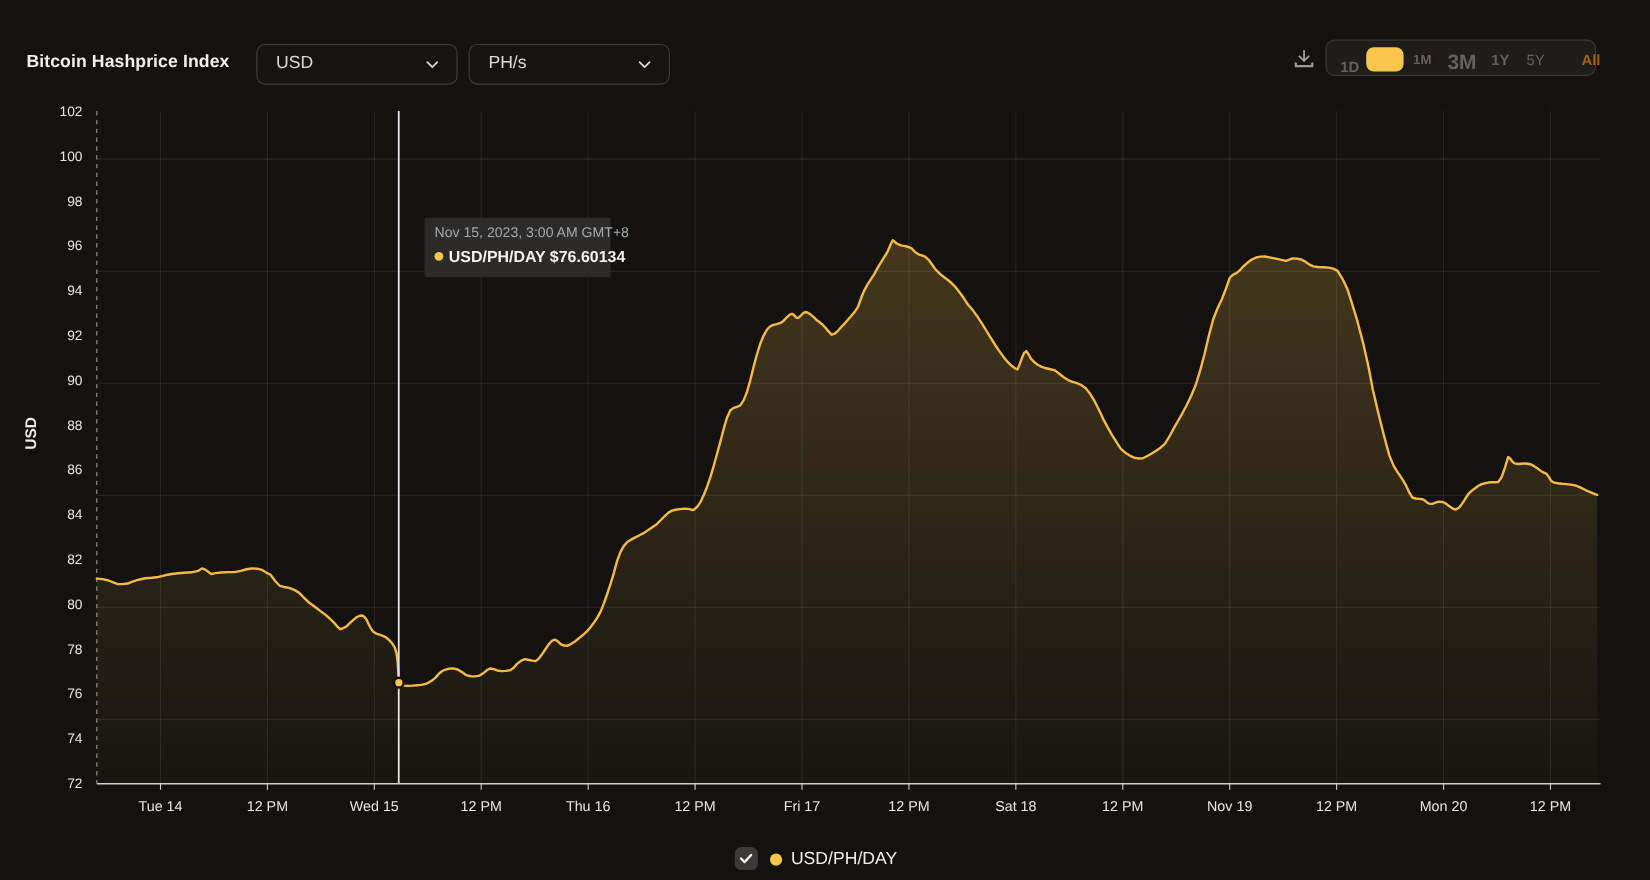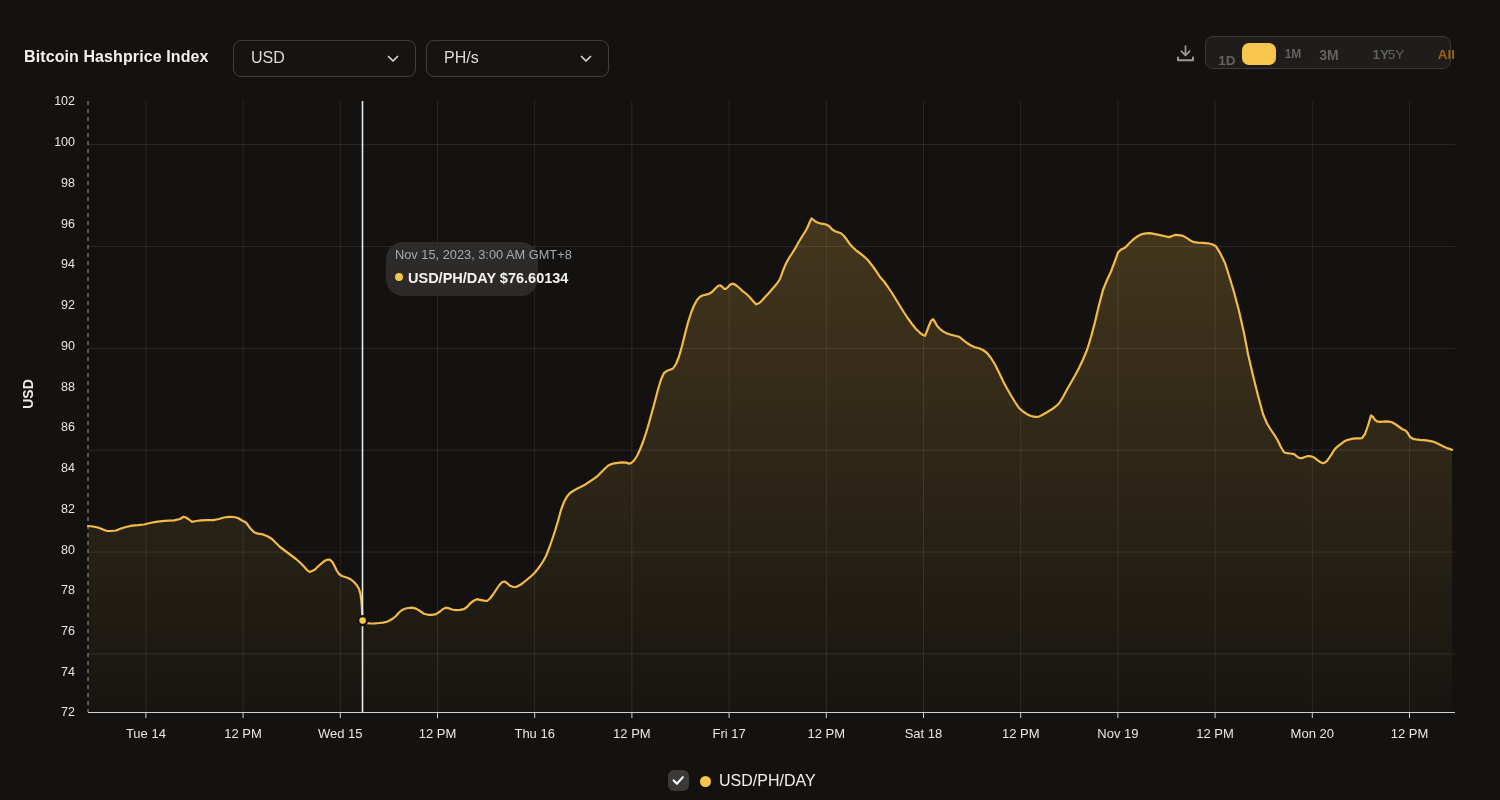"3M" div { font-size: 14px -> 19px }
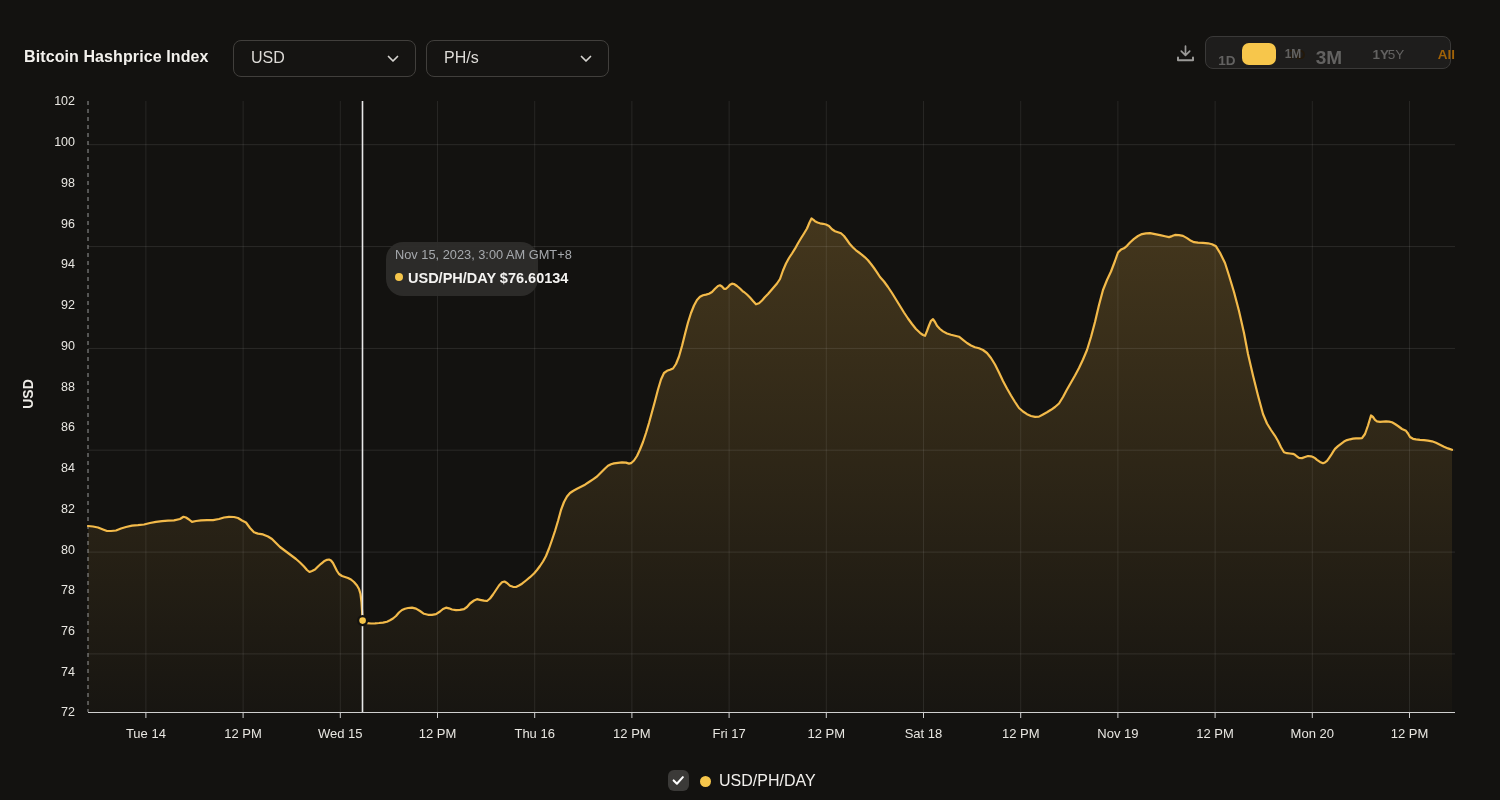"1Y" div { text-align: right -> center }
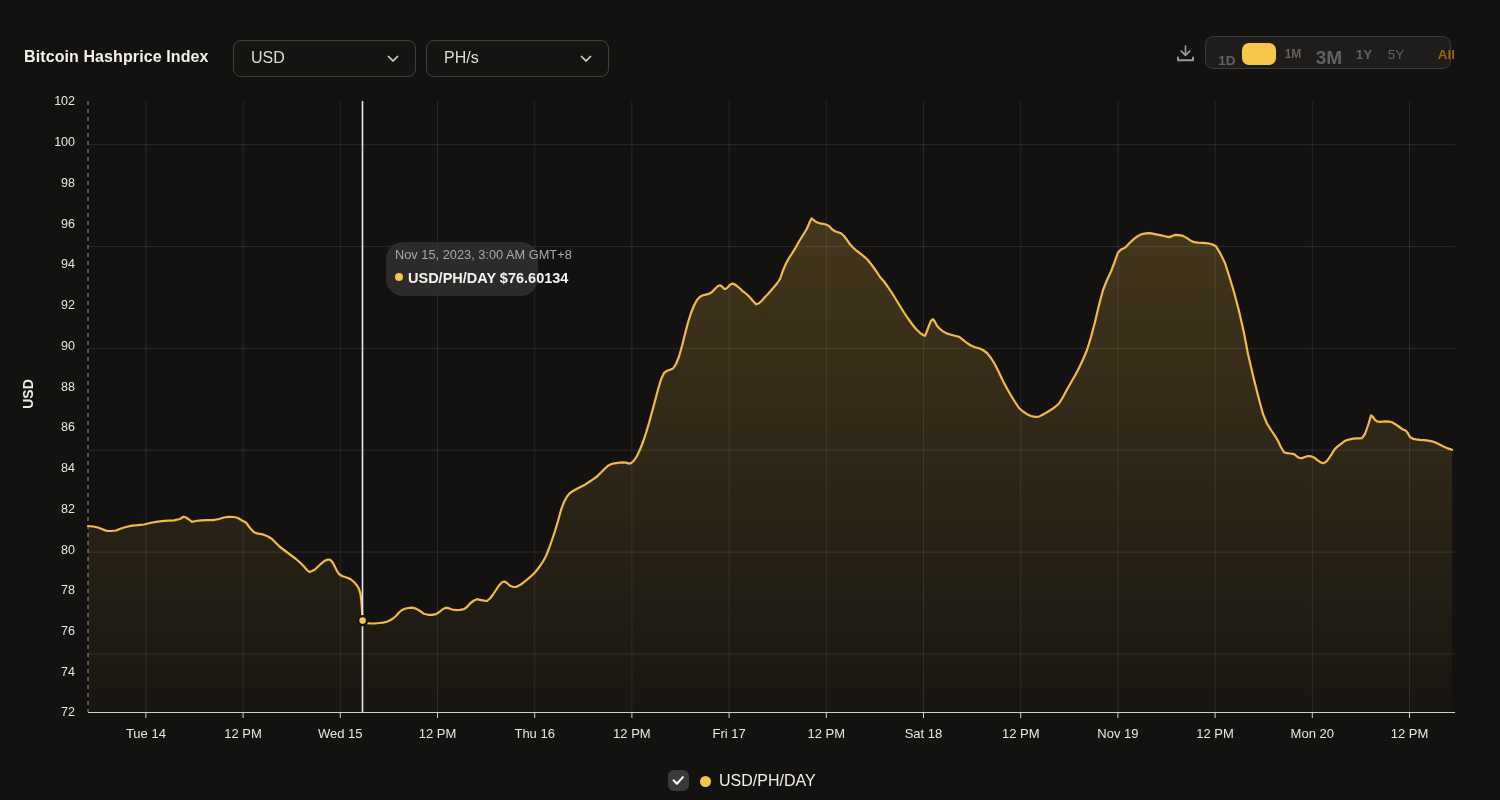"Nov 15, 2023, 3:00 AM" div { border-radius: 17px -> 1px; margin-top: 44px -> none; width: 152px -> 169px }
